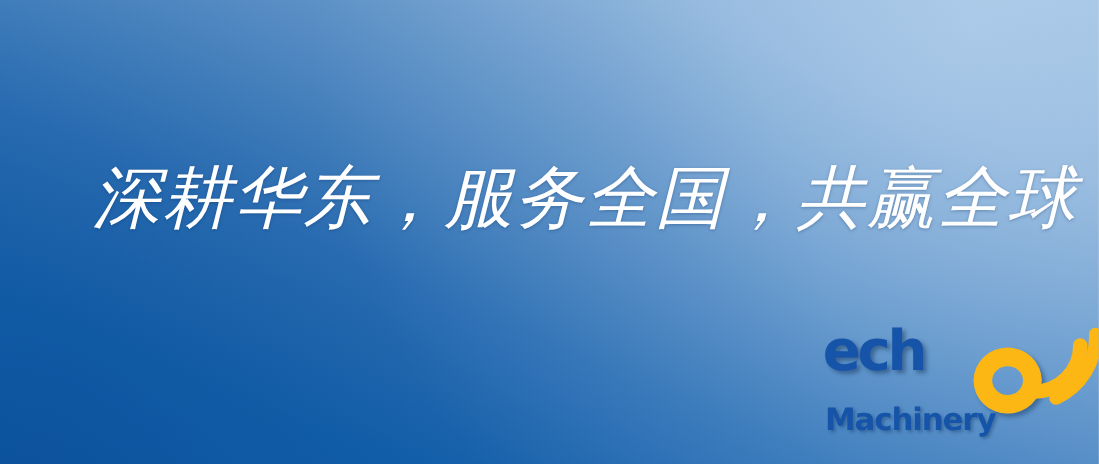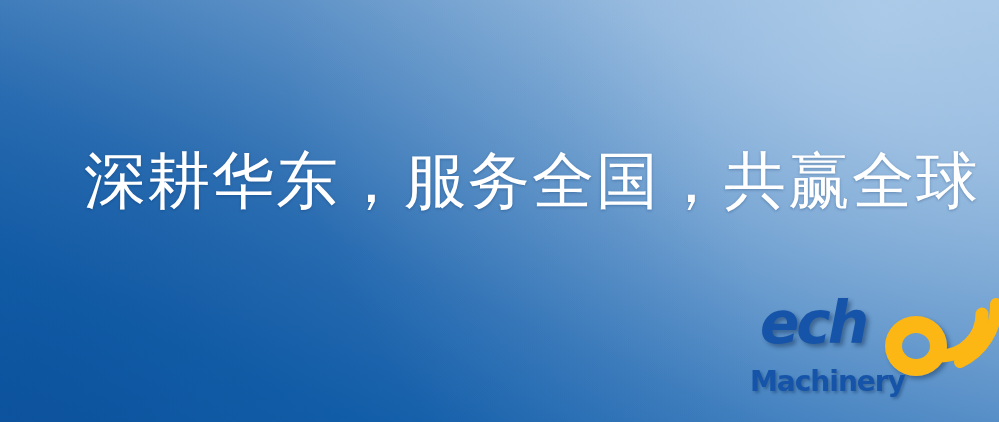"深耕华东，服务全国，共赢全球" #headline { font-style: none -> italic }
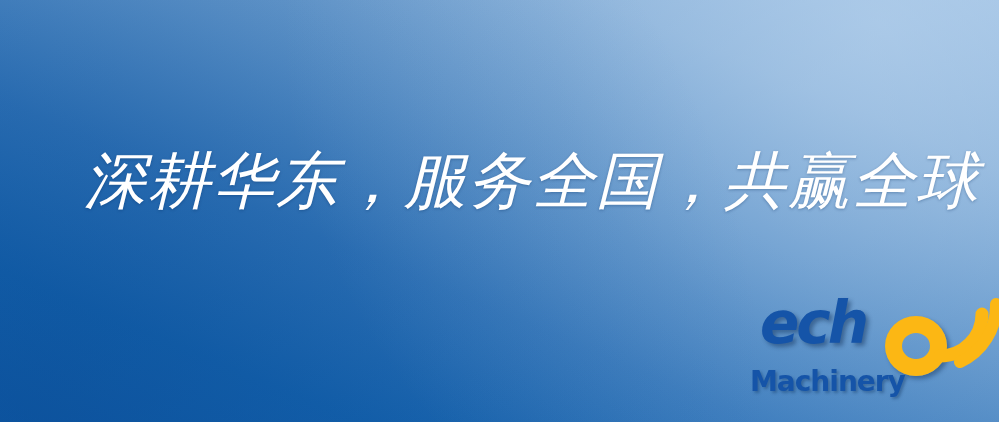"ech" .logo-echo-text { font-size: 58px -> 51px; font-style: italic -> none; left: 12px -> 0 }
